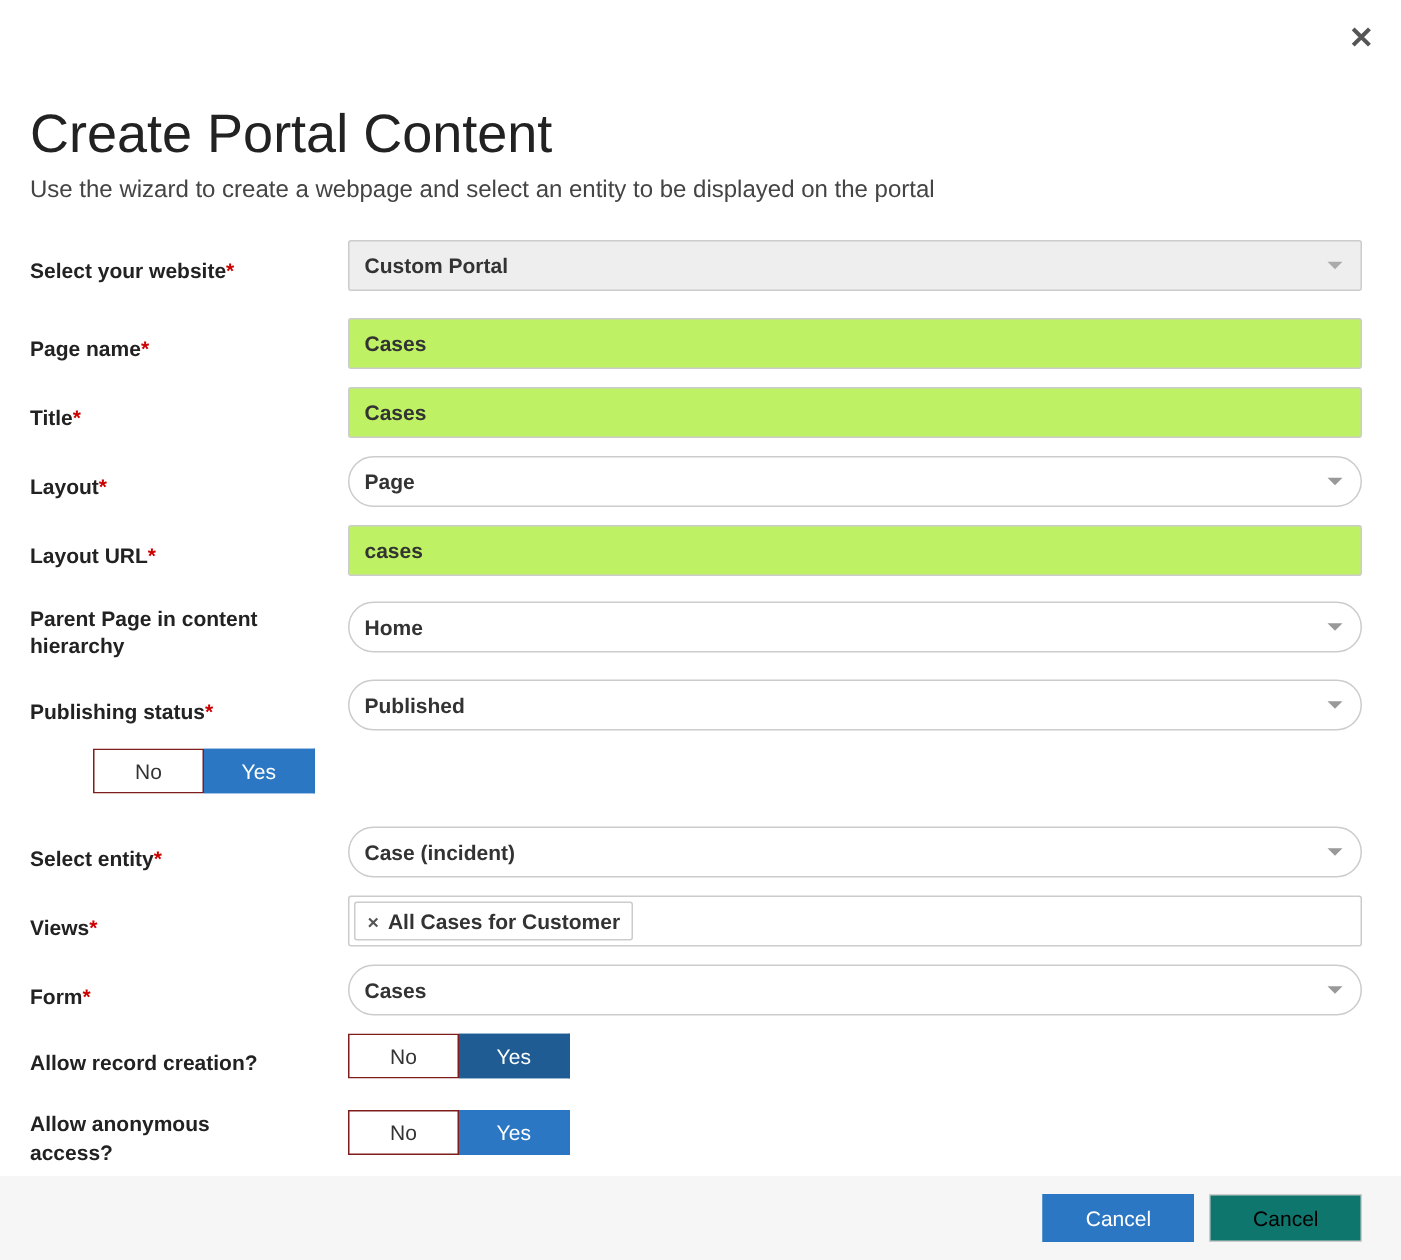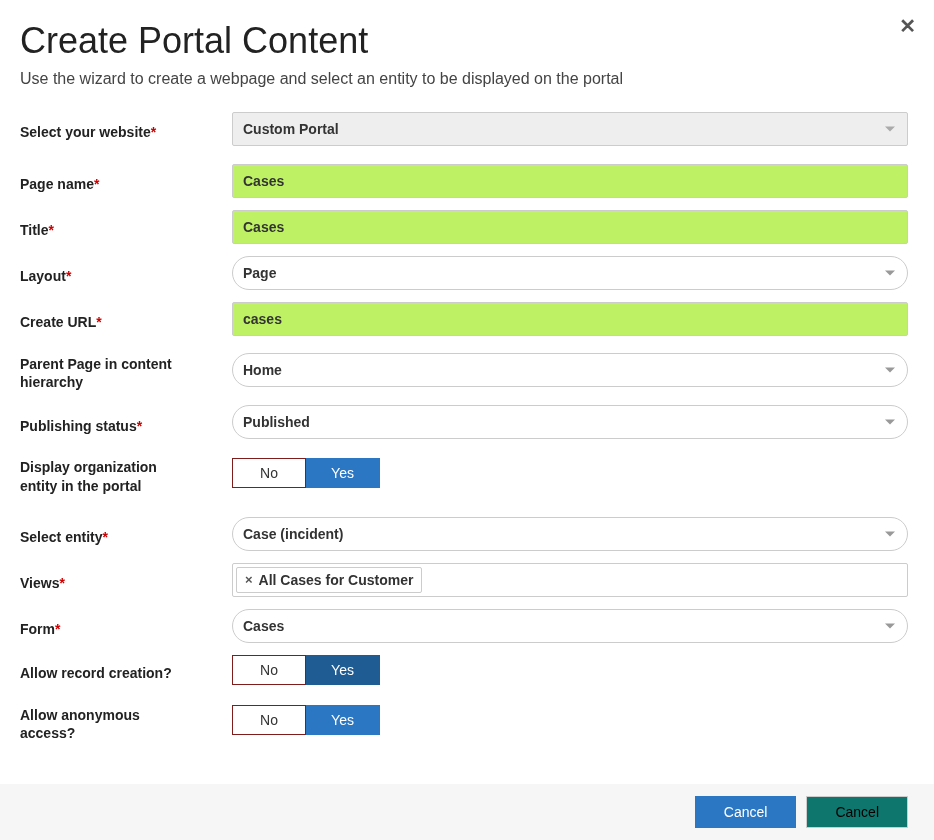"Create Portal Content" h1.page-title { margin-top: none -> 48px }
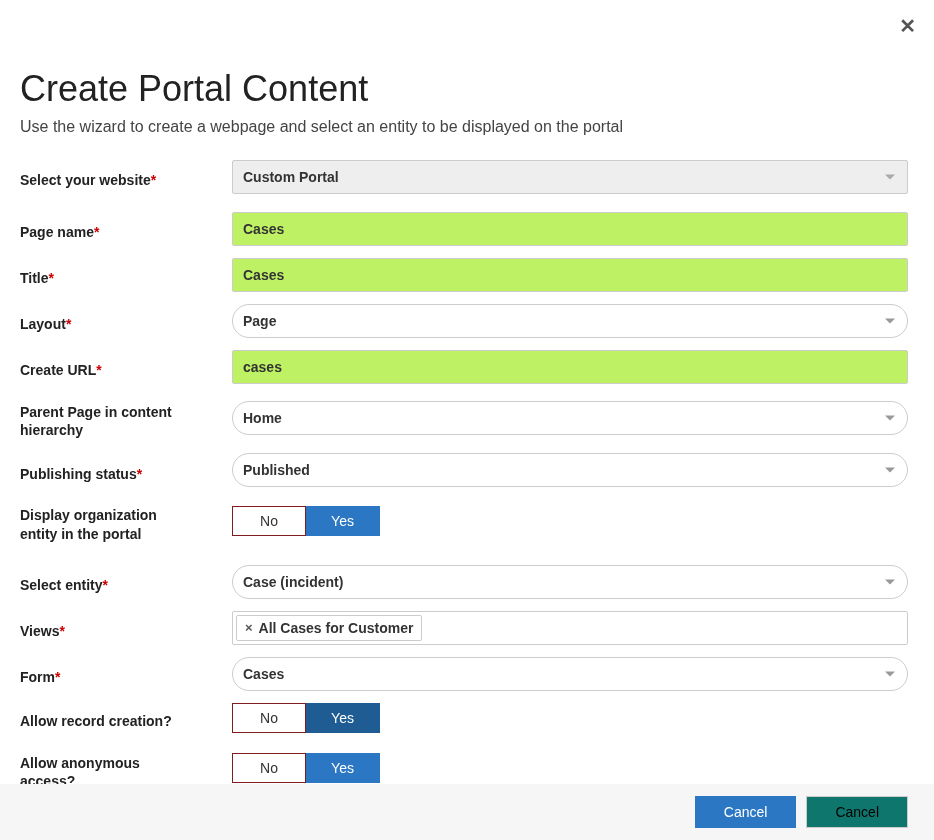"Create URL" span { text: Create -> Layout }
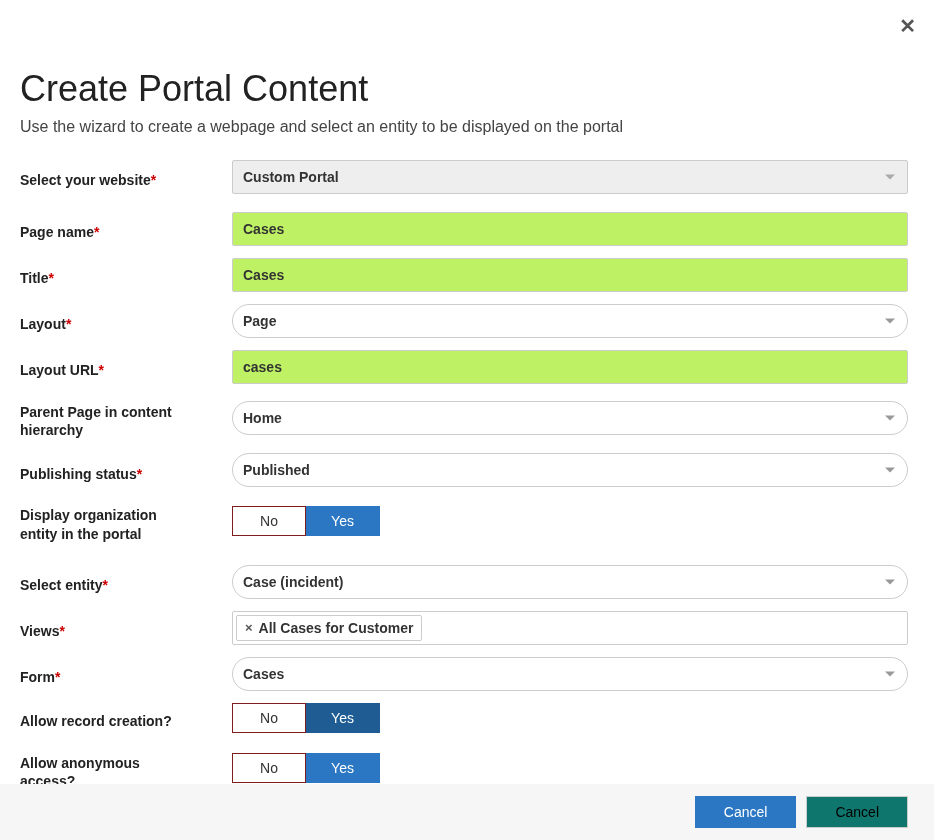"Display organization entity in the" div.label-col { html: <div> <span>Display organization entity in the portal</span> </div> -> none }
